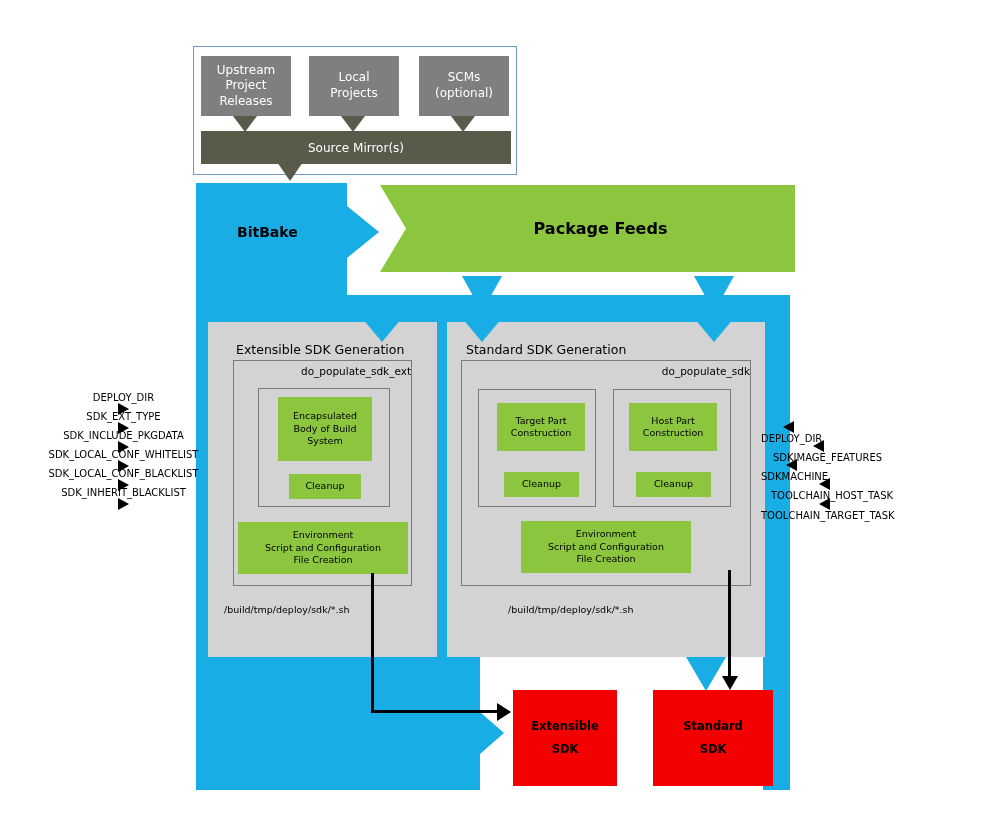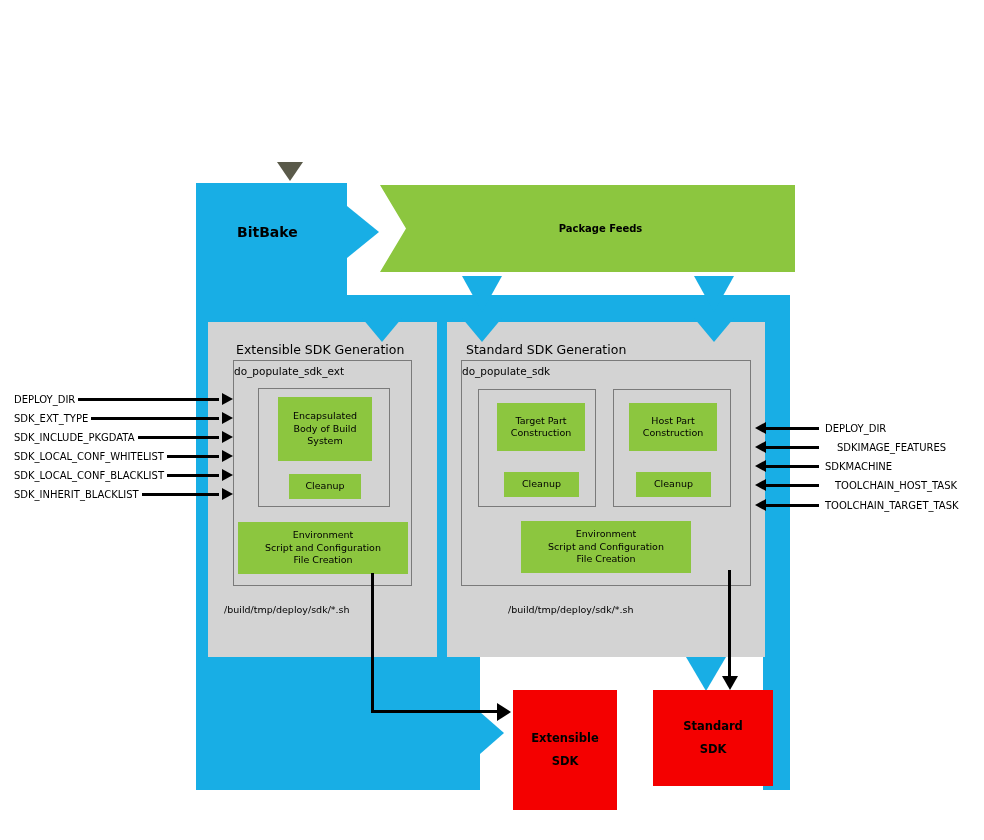"Upstream" div.abs { html: none -> <div> <div>Upstream Project Releases</div> <div>Local Projects</div> <div>SCMs (optional)</div> <div></div> <div></div> <div></div> <div> <span>Source Mirror(s)</span> </div> </div> }
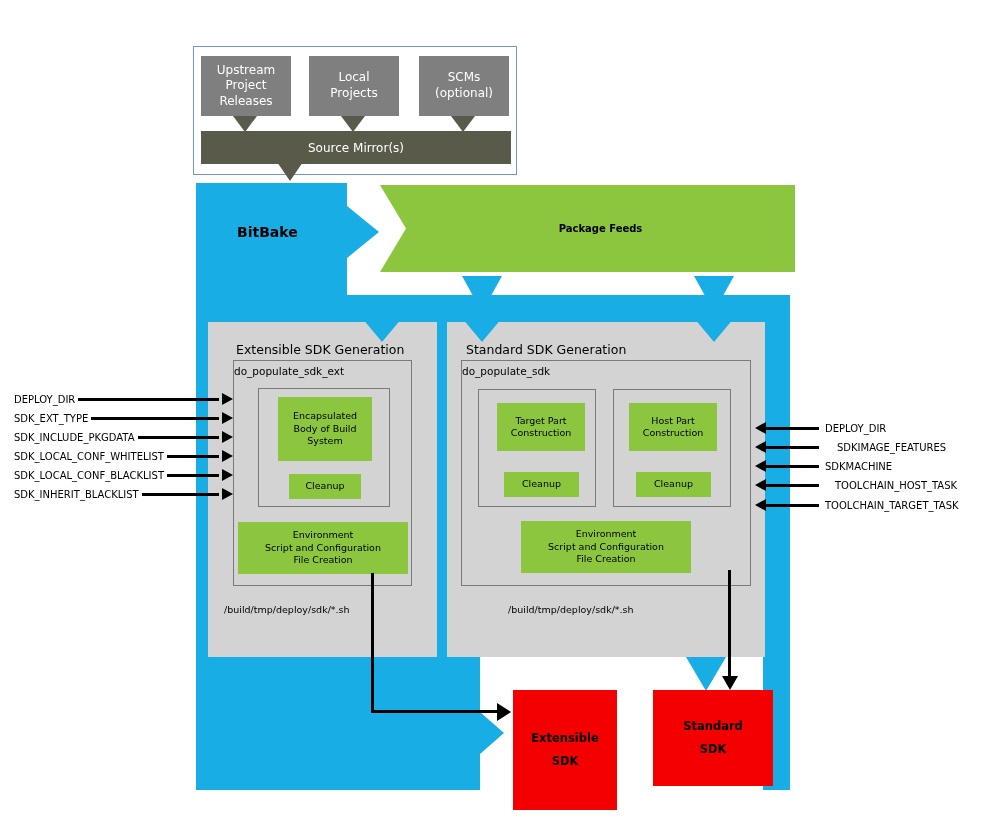"Package Feeds" .banner-label { font-size: 10px -> 16px }
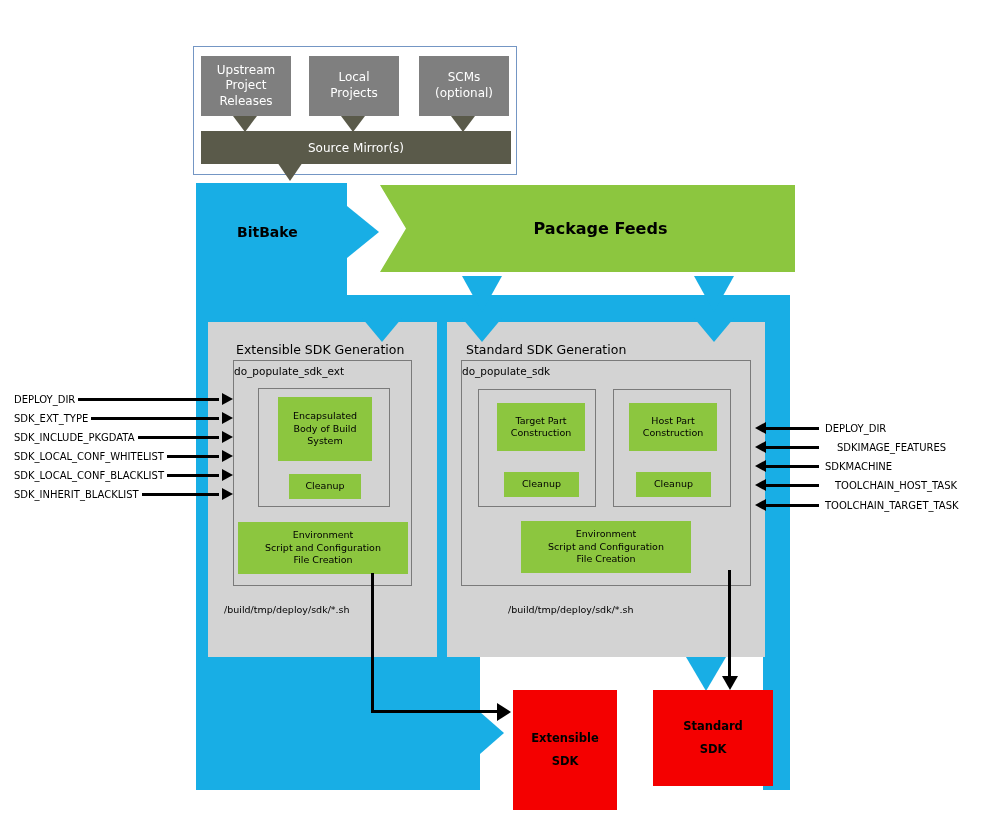"do_populate_sdk_ext" .box-title { text-align: left -> right }
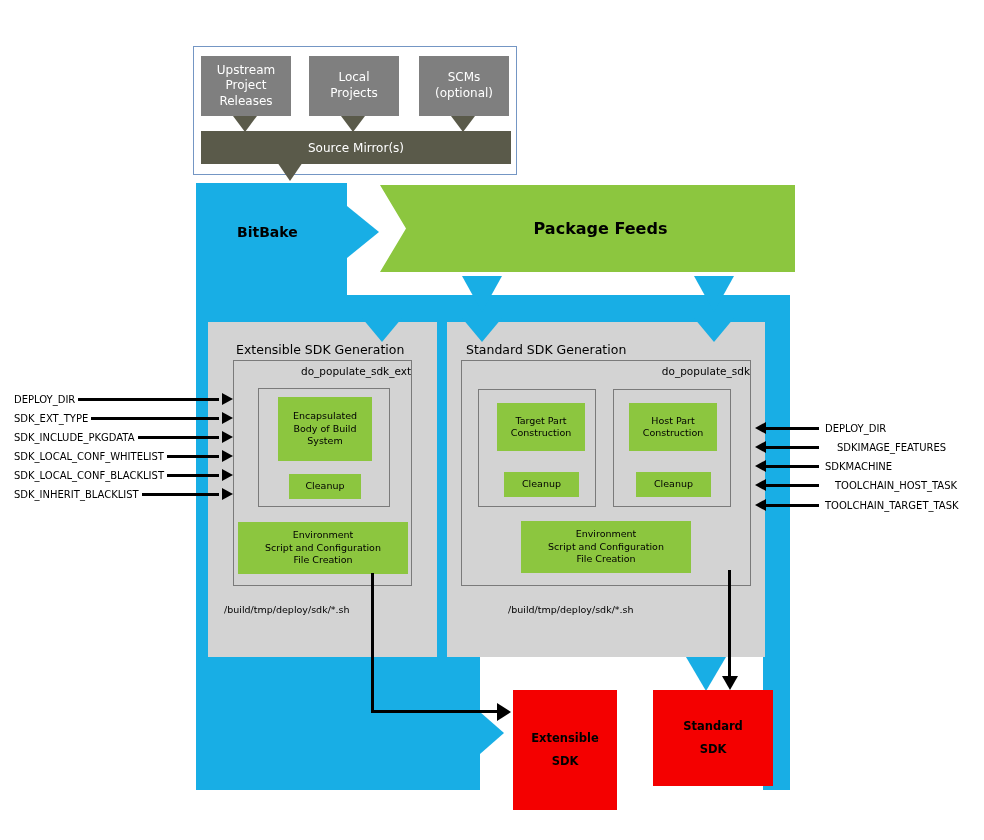"DEPLOY_DIR" .var-row { flex-direction: none -> column }
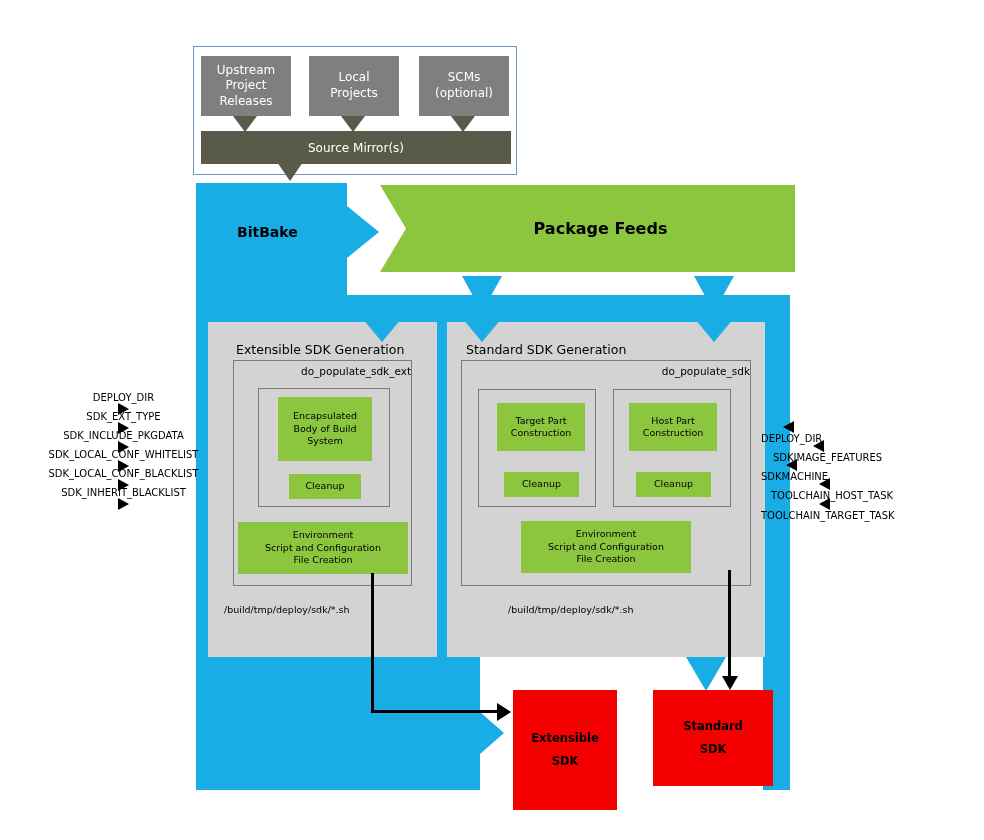"Extensible" div.red-box { height: 120px -> 96px }
